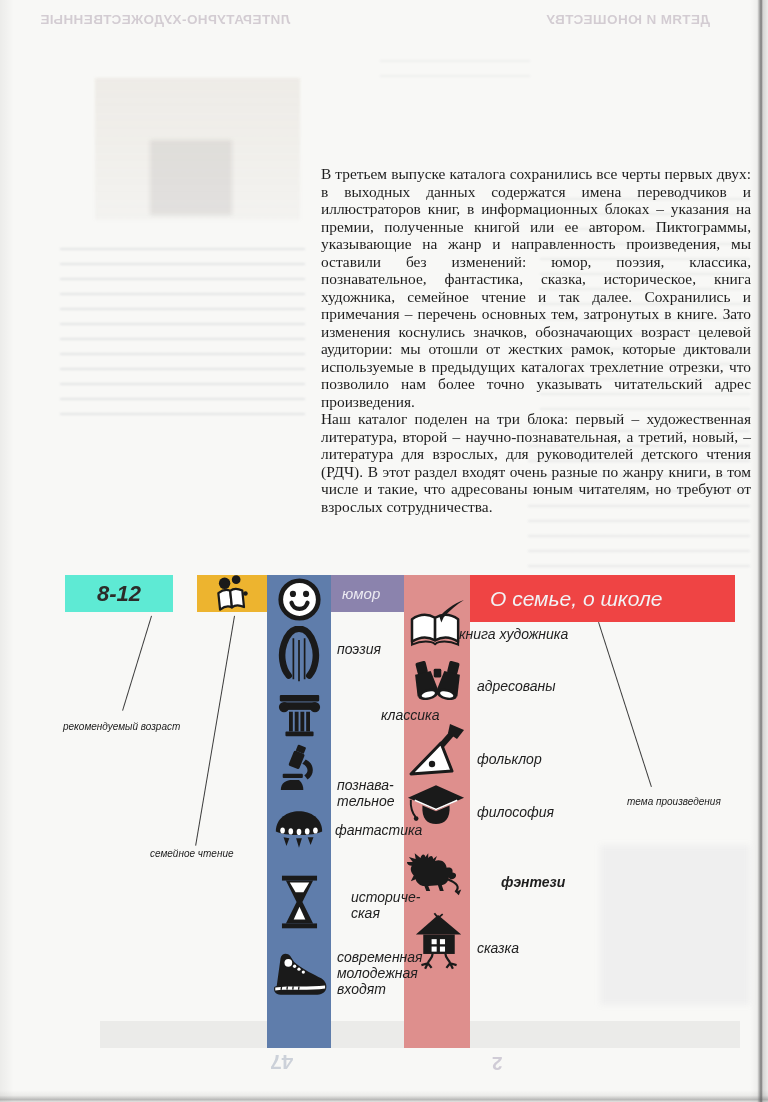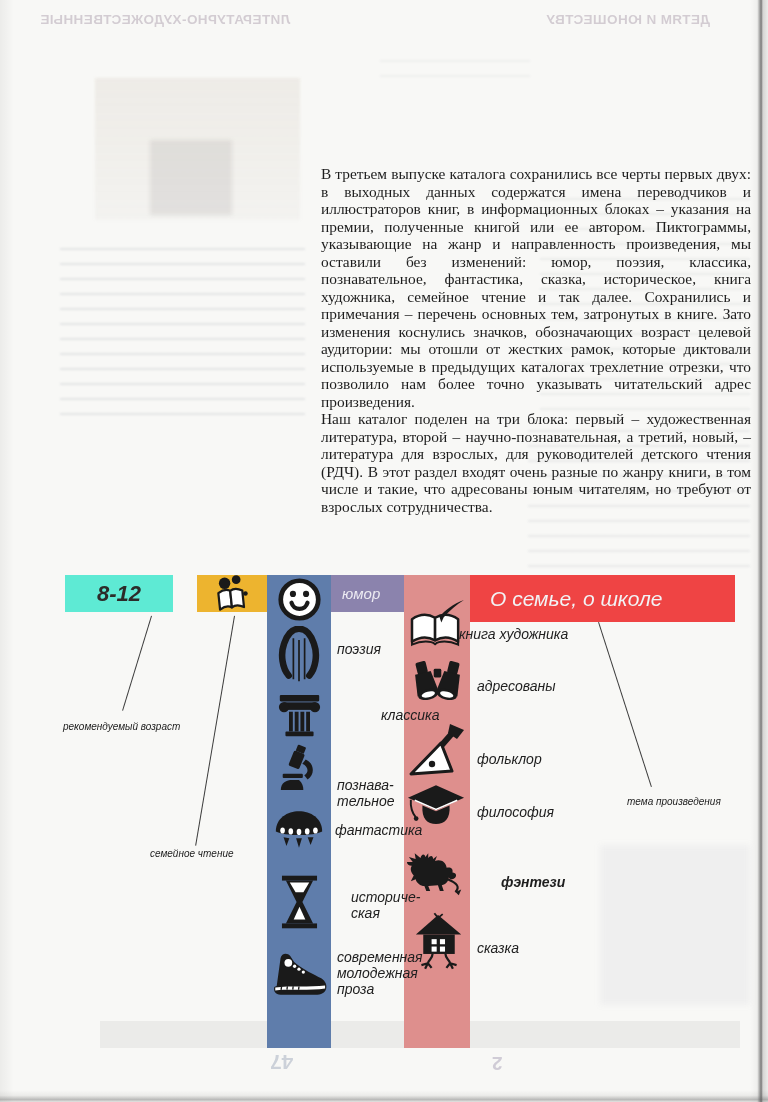"современная" div.glabel { text: проза -> входят }
